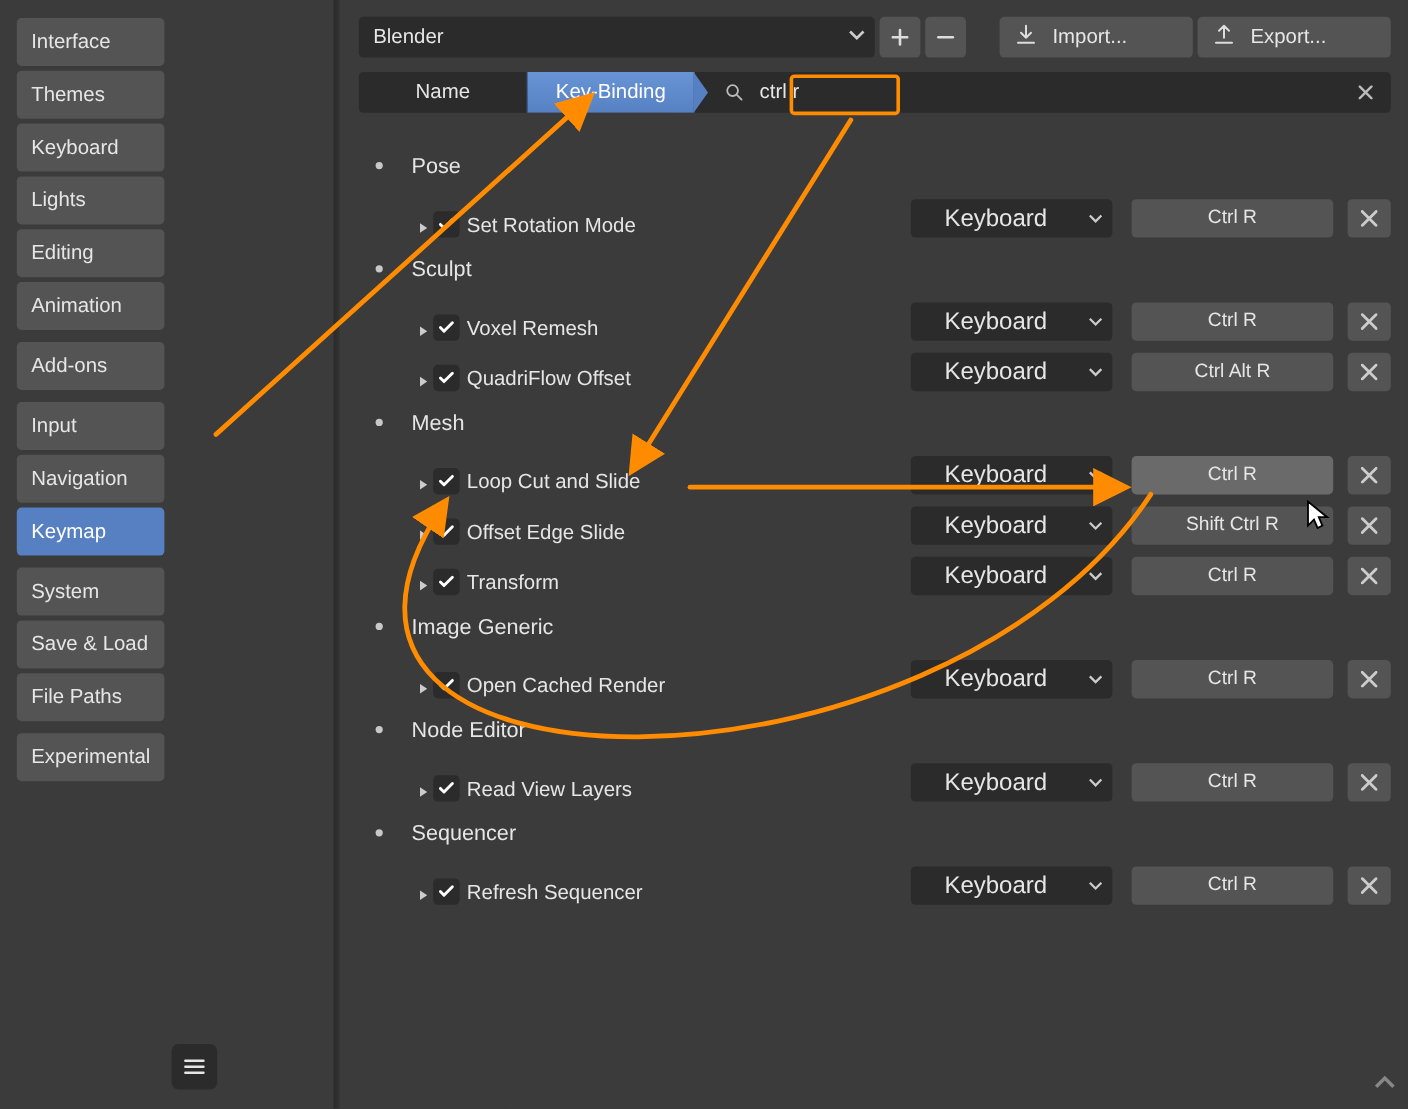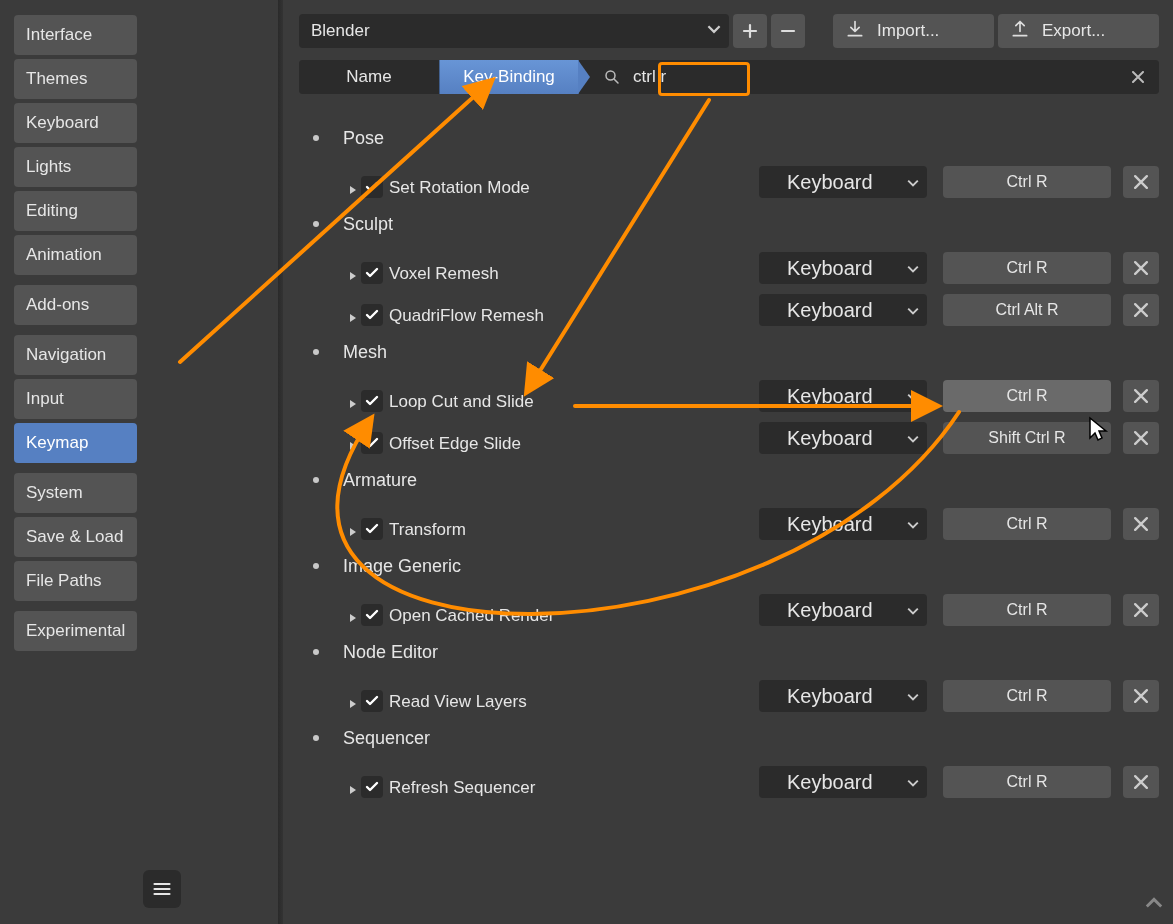"QuadriFlow Remesh" span.km-name { text: Remesh -> Offset }
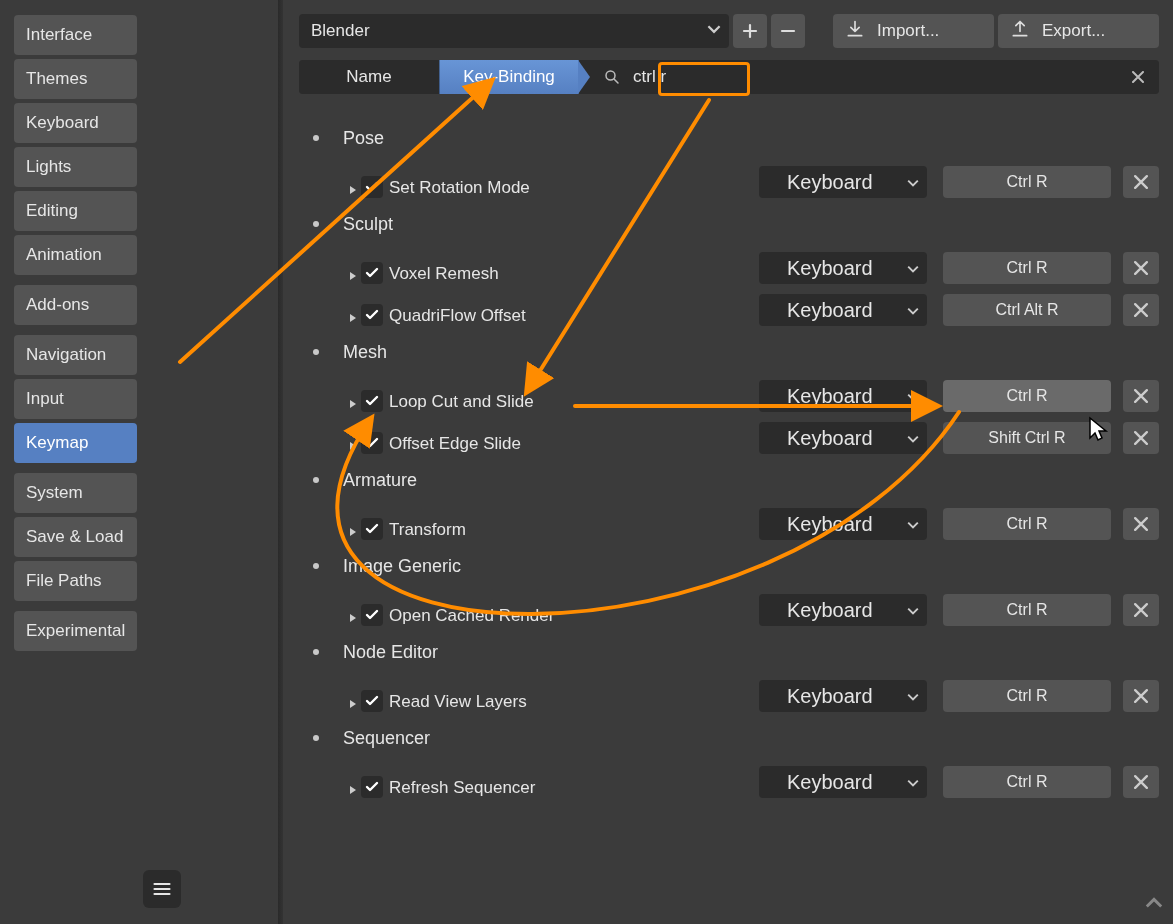"Navigation" div.side-item { order: before "Input" -> after "Input" }
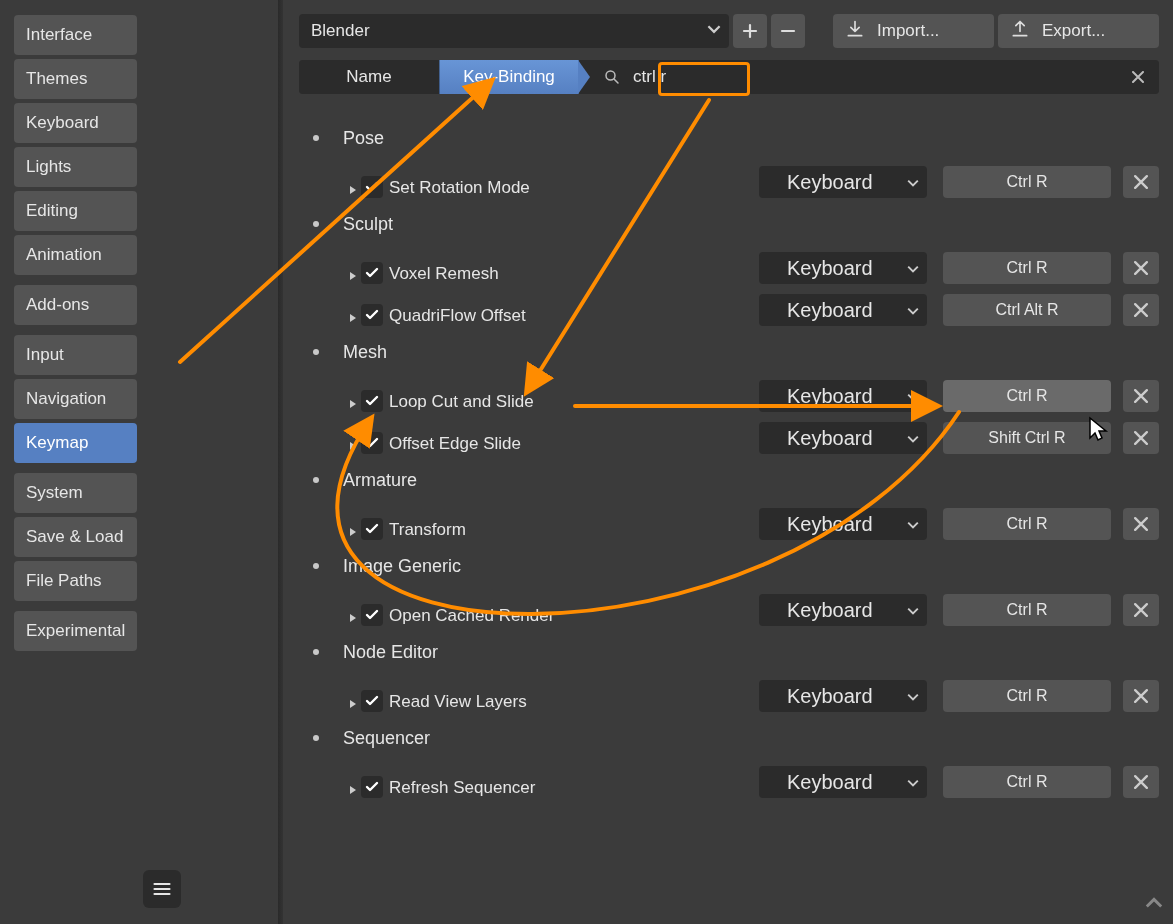"Armature" div.cat-row { html: <div> <span></span> <span>Armature</span> </div> -> none }
